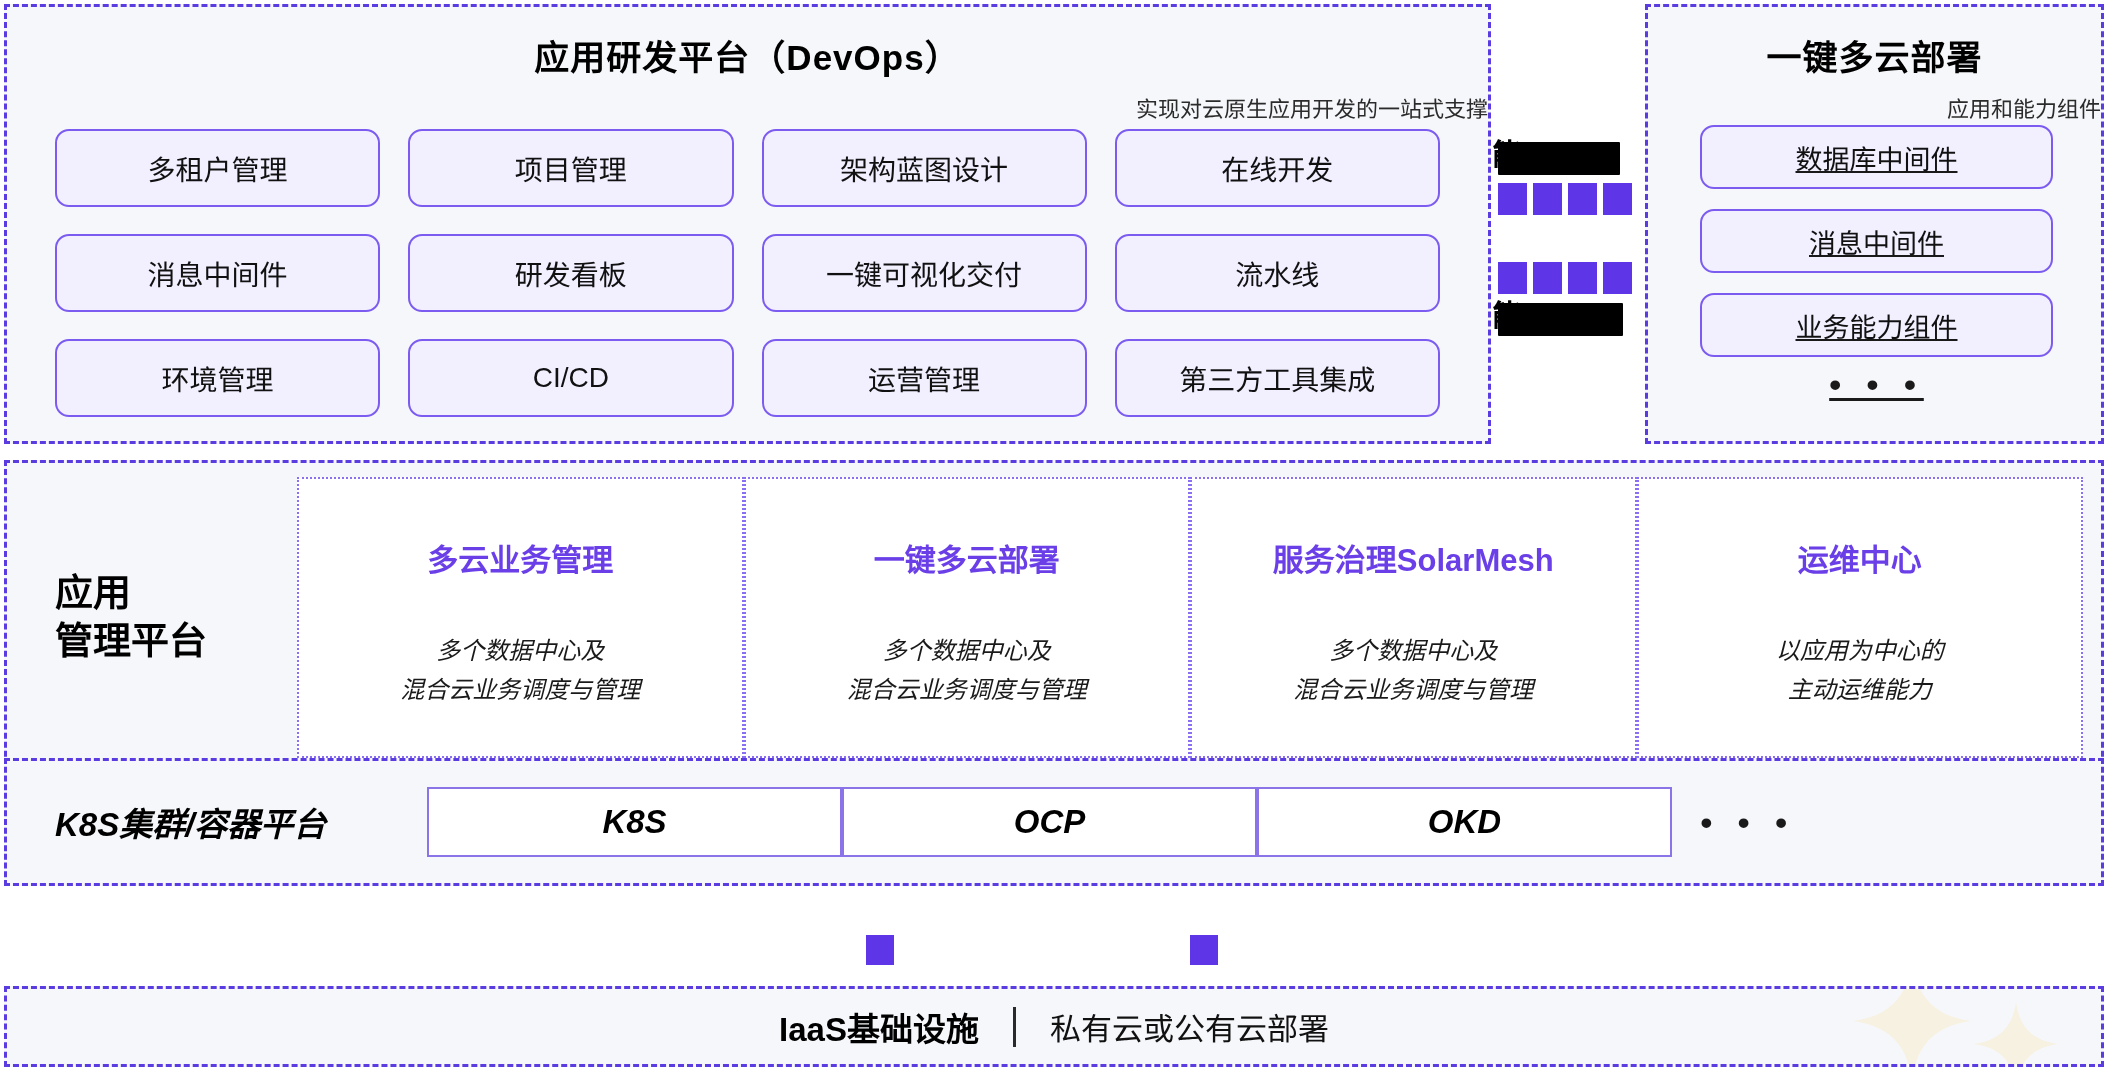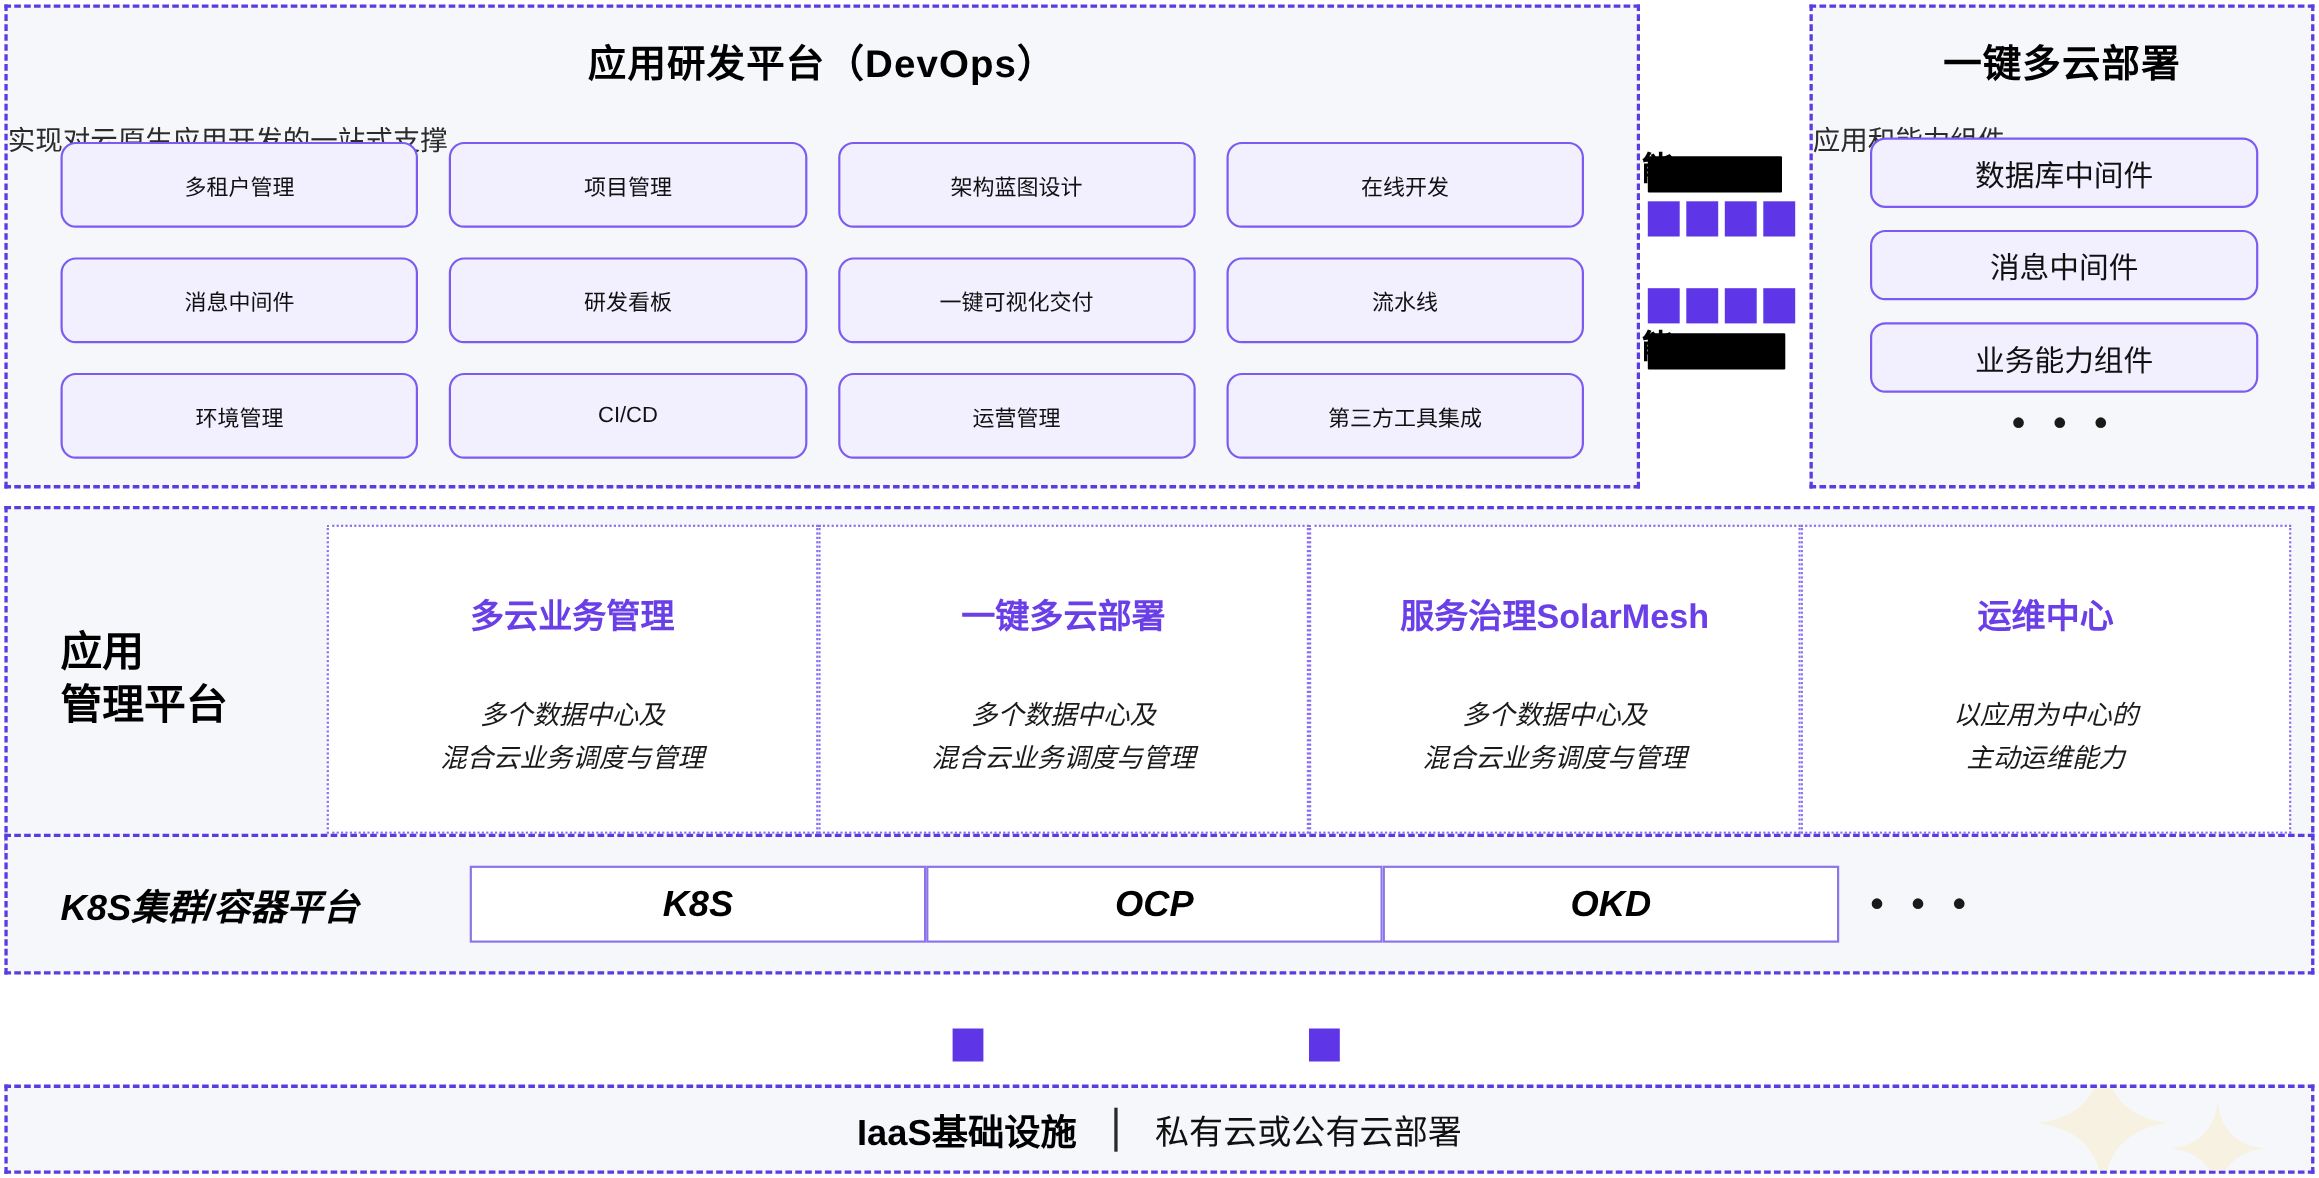"实现对云原生应用开发的一站式支撑" .panel-sub { font-size: 25px -> 22px; margin-top: 27px -> 11px; text-align: left -> right }
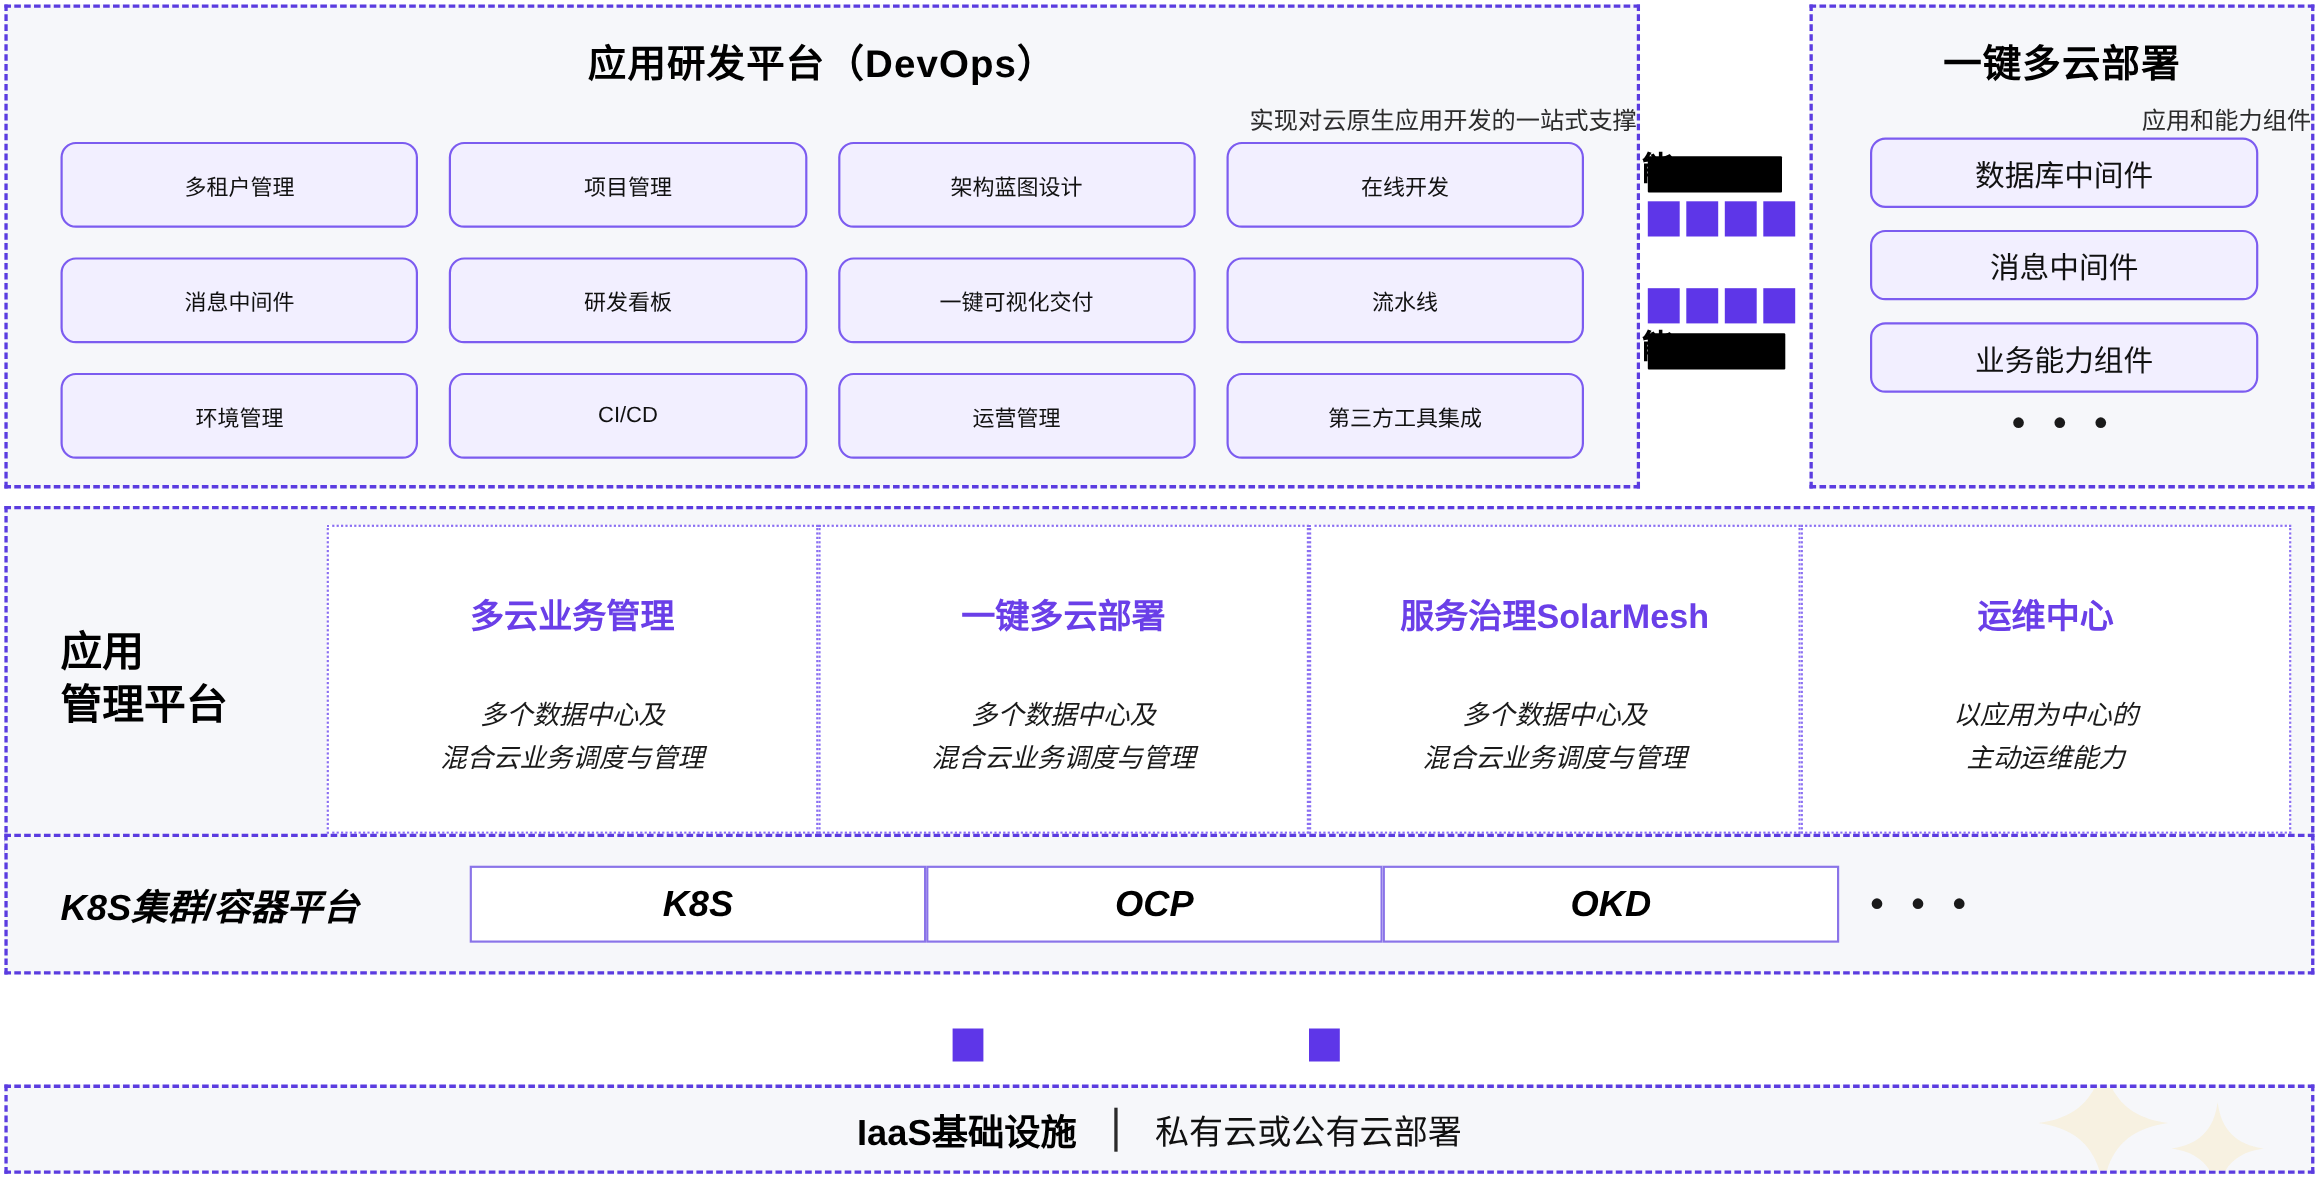"多租户管理" .chip { font-size: 20px -> 28px }
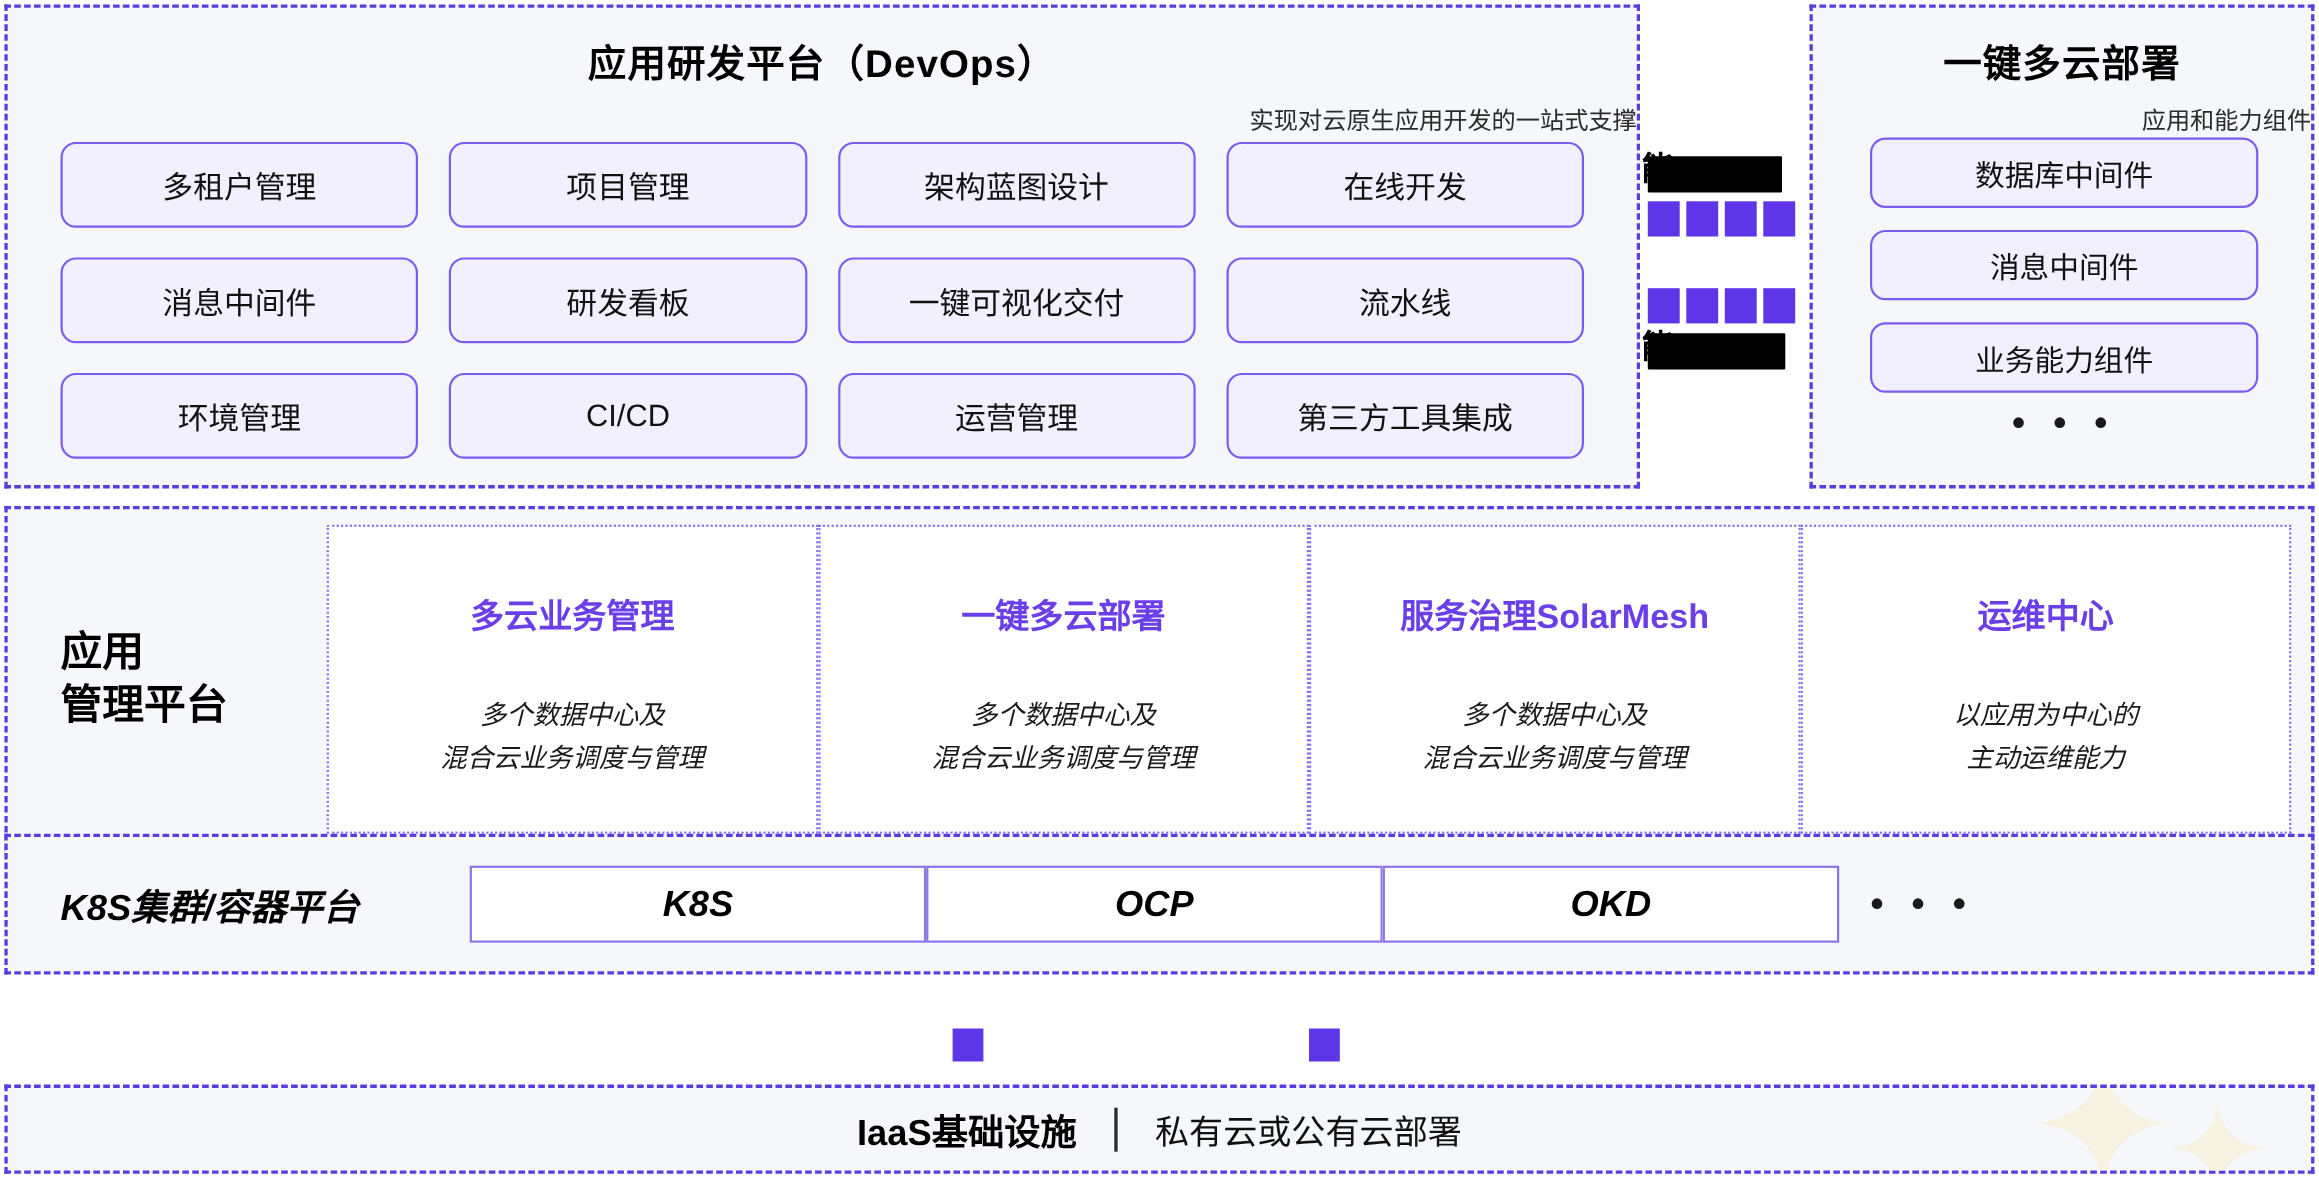"数据库中间件" #asset-list { text-decoration: none -> underline }
